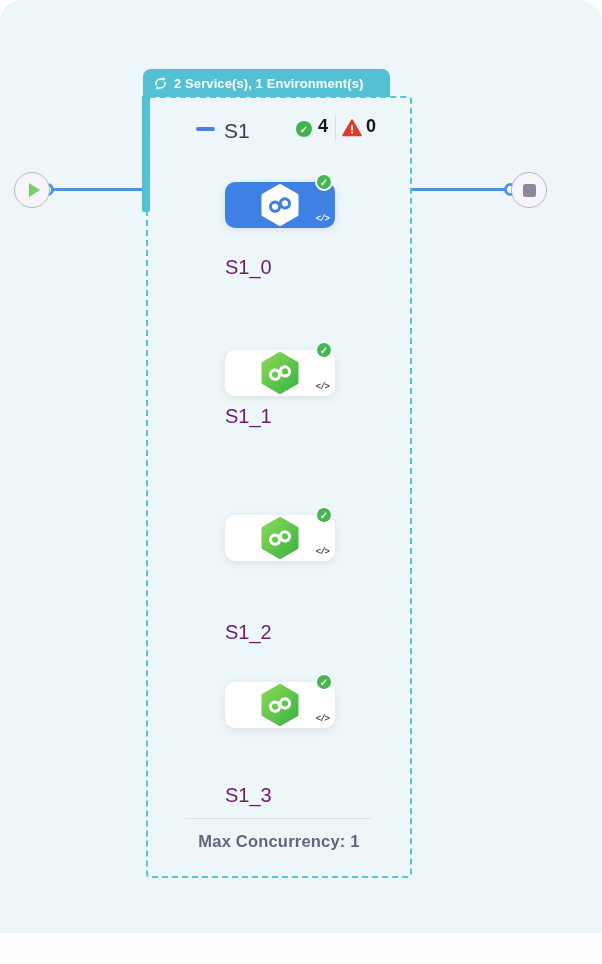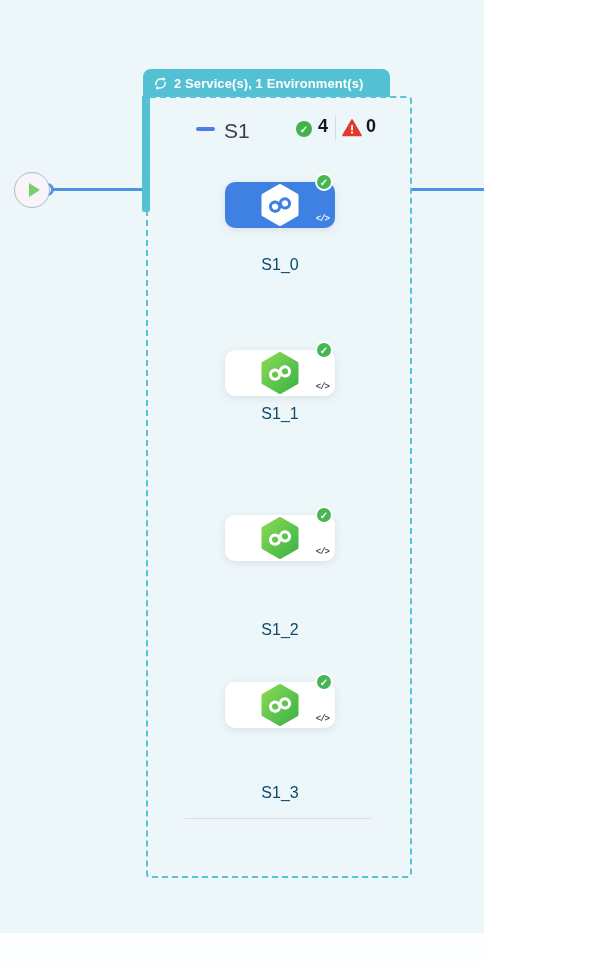"2 Service(s), 1 Environment(s)" #canvas { border-radius: none -> 22px; width: 484px -> 602px }
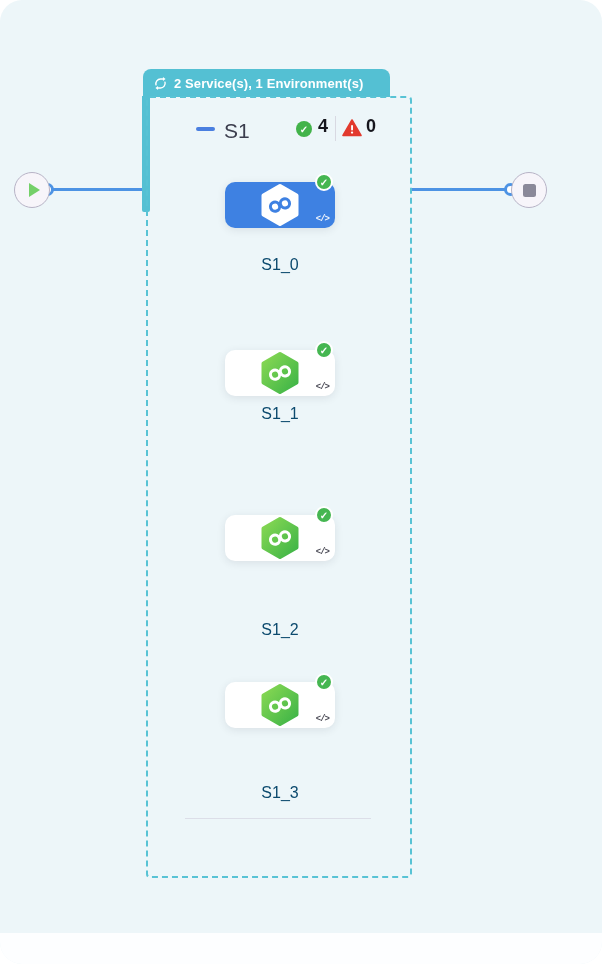"S1_0" .step-label { color: #0c4a6e -> #701a75; font-size: 16px -> 20px; text-align: center -> left }
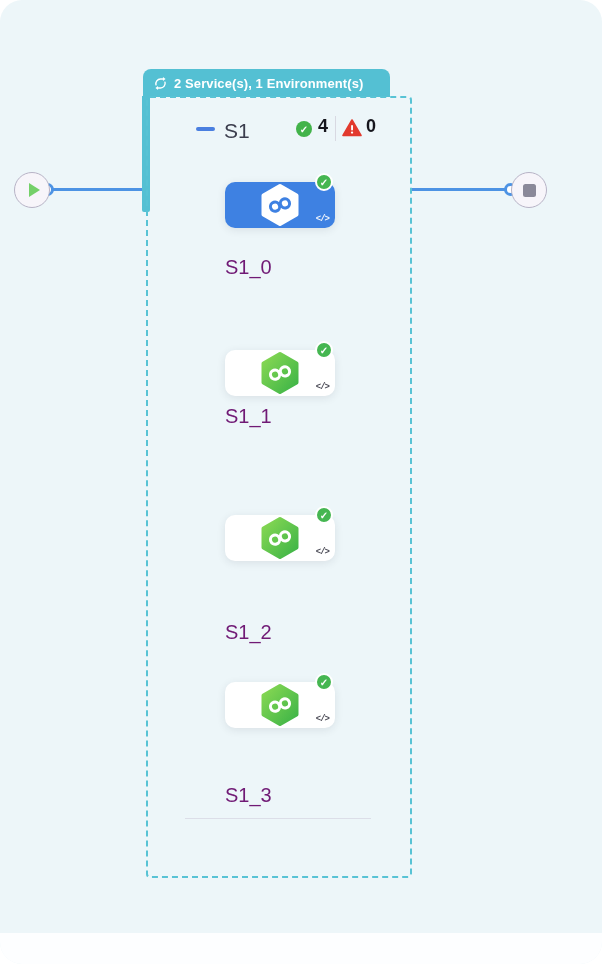"Max Concurrency: 1" div.max-conc { html: none -> <div>Max Concurrency: 1</div> }
